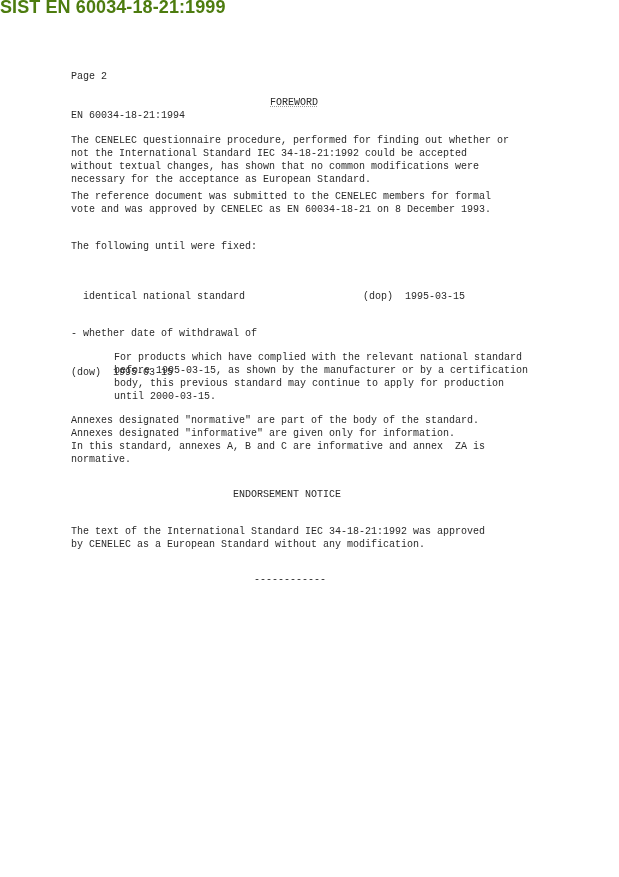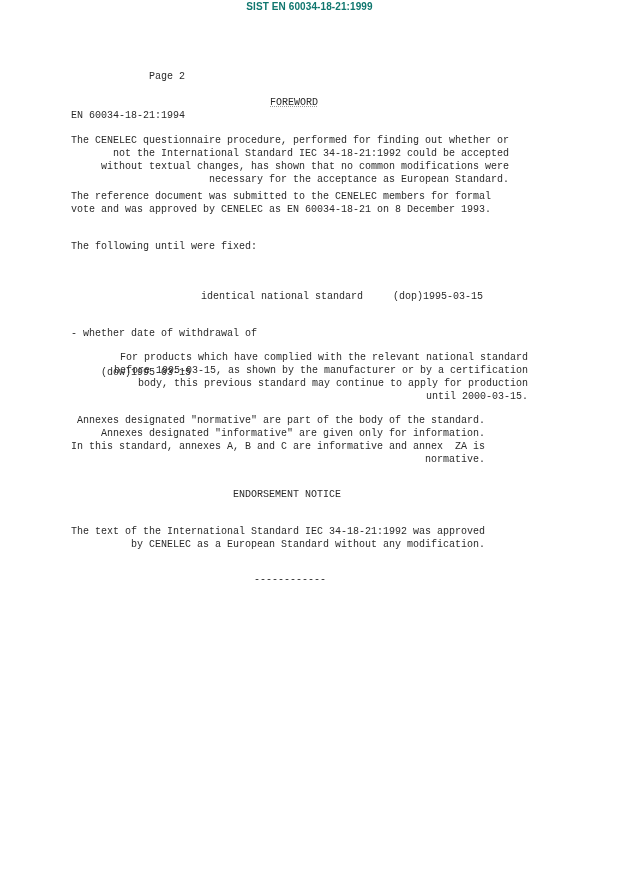"SIST EN 60034-18-21:1999" .watermark { color: #0f766e -> #4d7c0f; font-size: 10px -> 18px; text-align: center -> left }
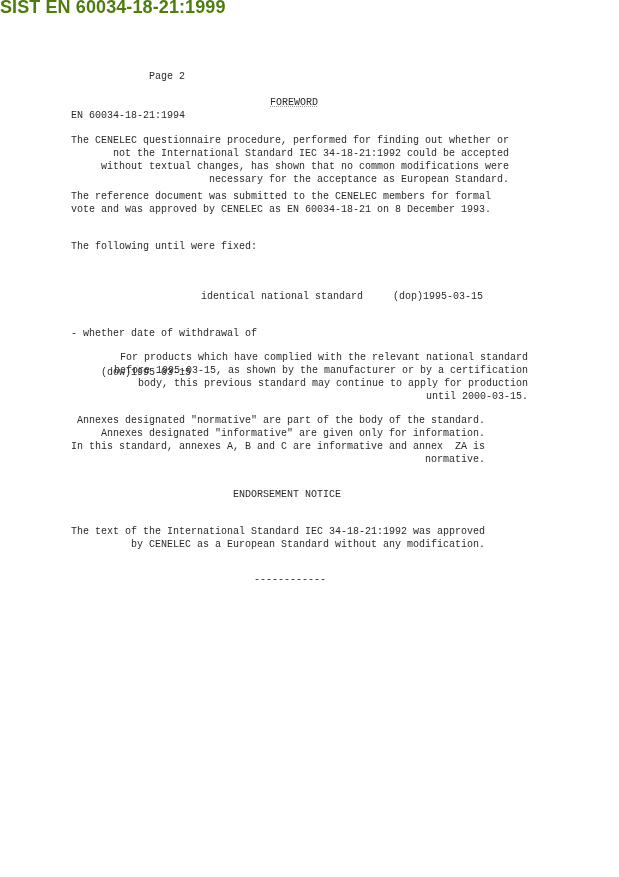"Page 2" .mono { text-align: right -> none }
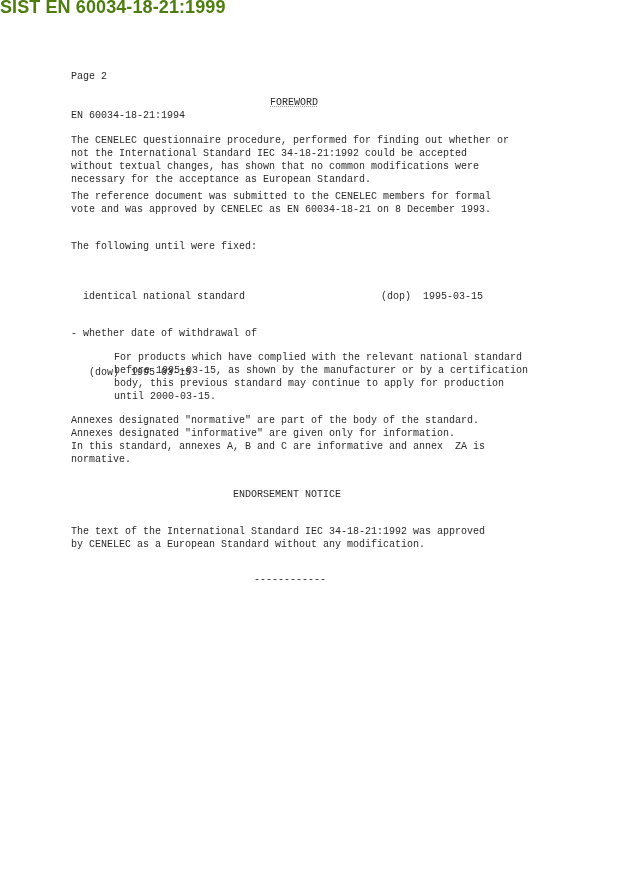"(dop)" .row .code { margin-left: 18px -> none }
